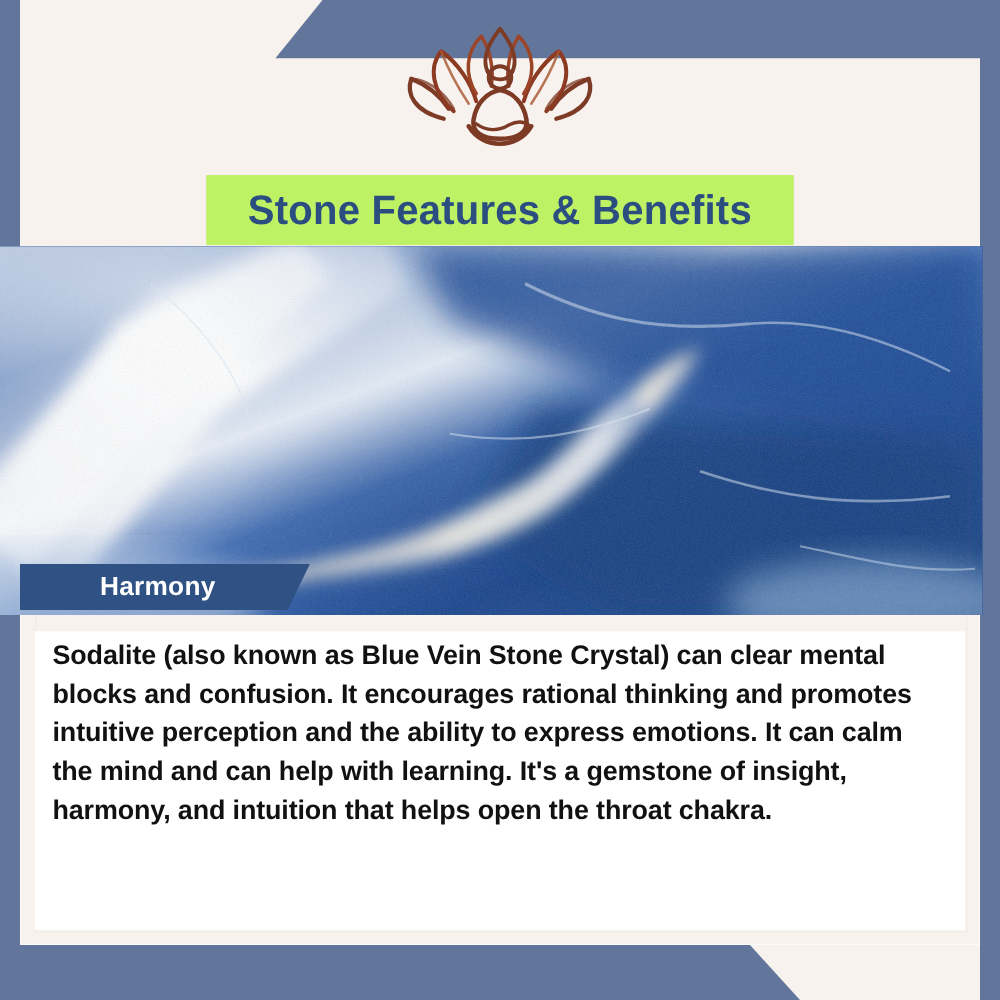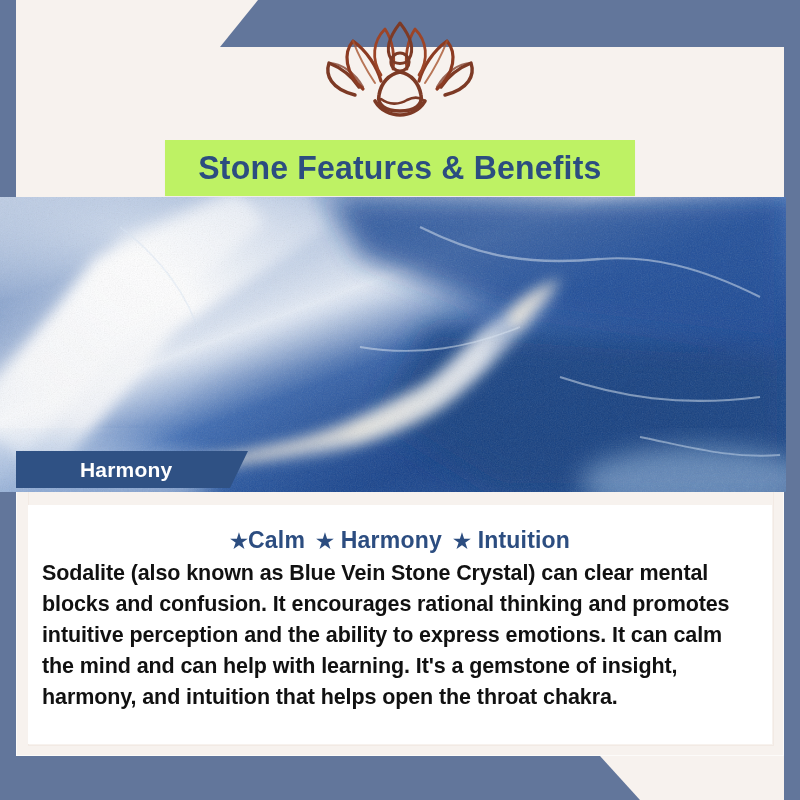"★Calm ★ Harmony ★ Intuition" div.keywords { html: <div> <span><span>★</span><span>Calm</span></span><span></span><span><span>★</span> <span>Harmony</span></span><span></span><span><span>★</span> <span>Intuition</span></span> </div> -> none }
